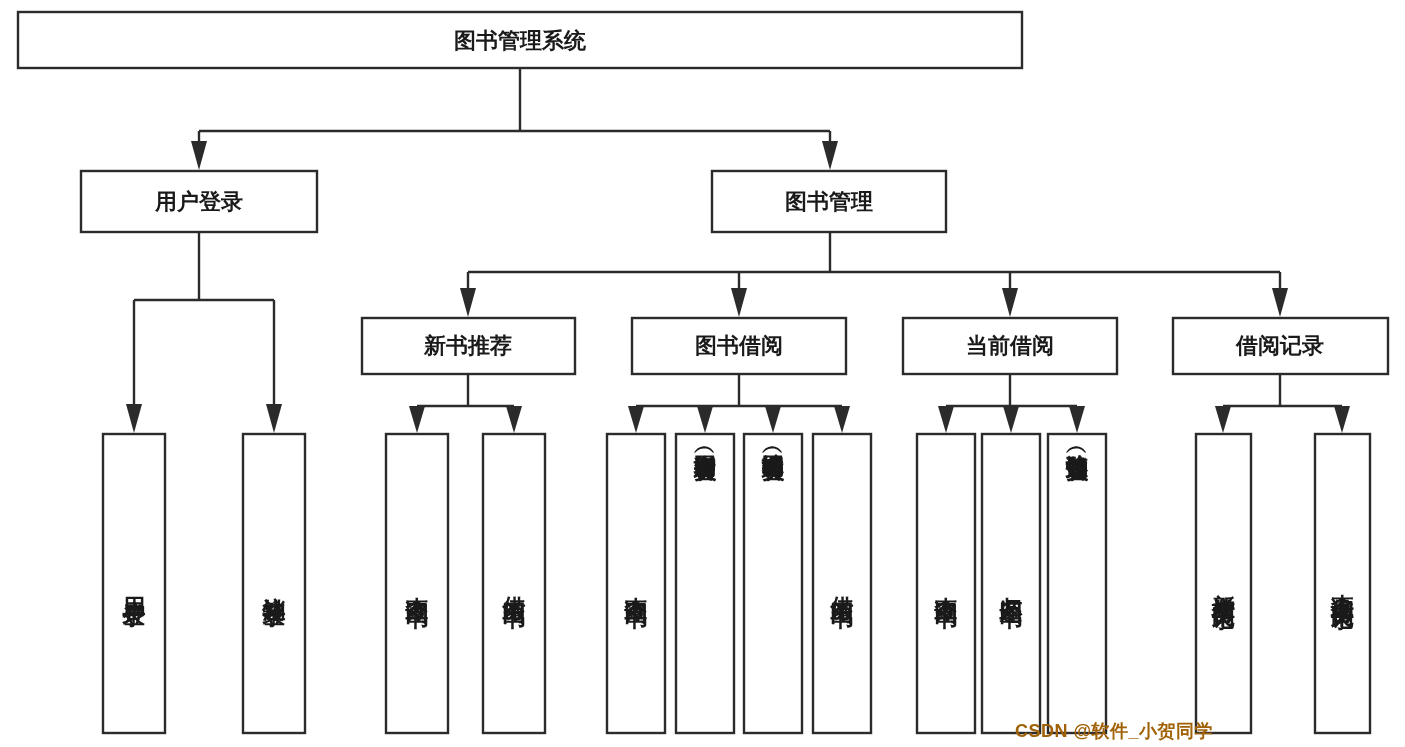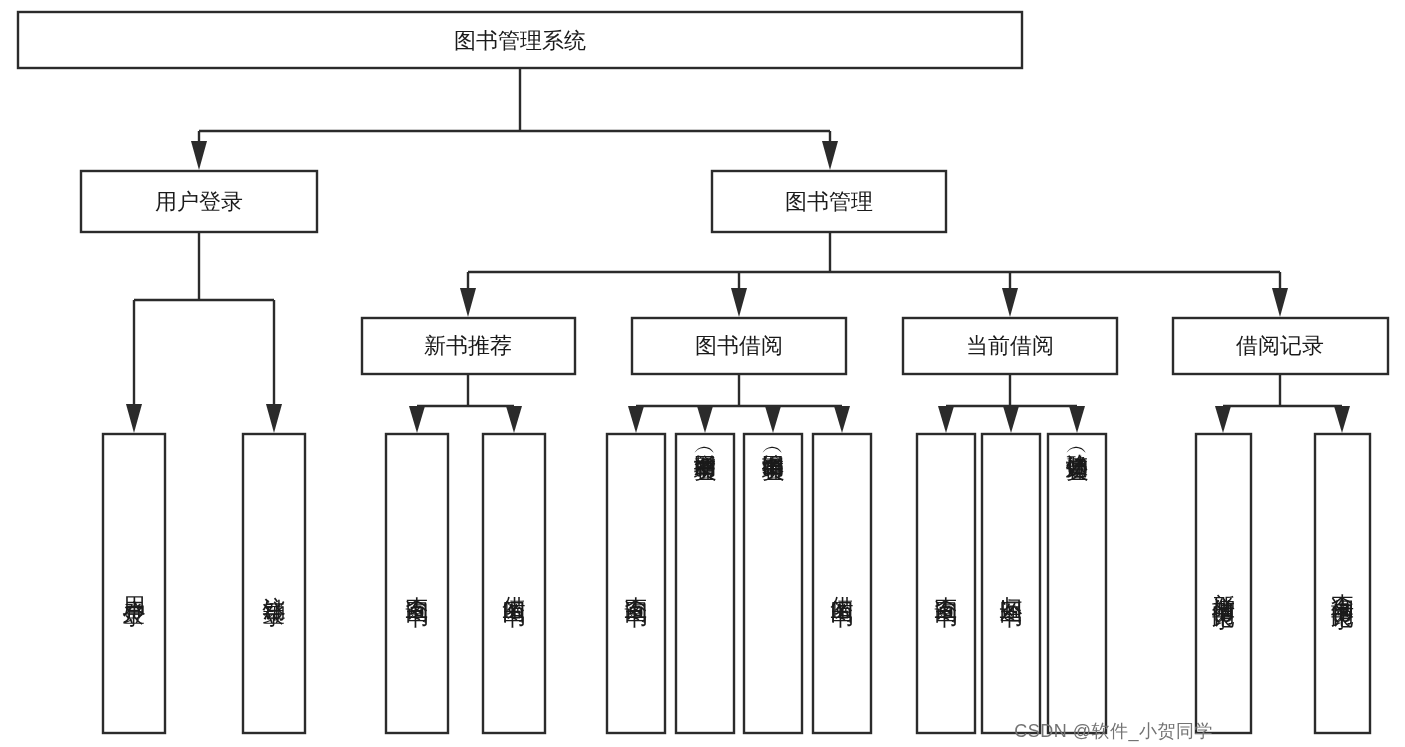"图书管理系统" #diagram-root { font-weight: none -> bold }
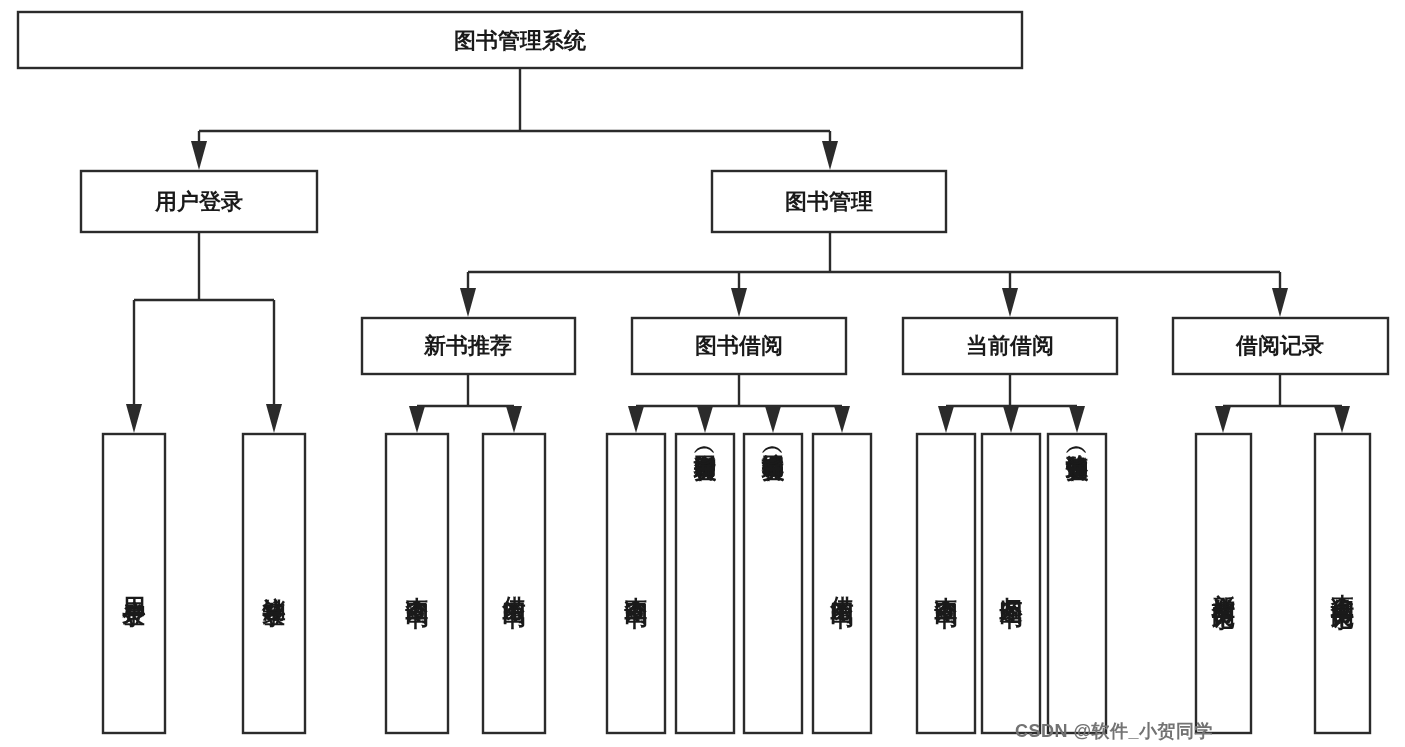"CSDN @软件_小贺同学" .watermark { color: #737373 -> #a16207 }
